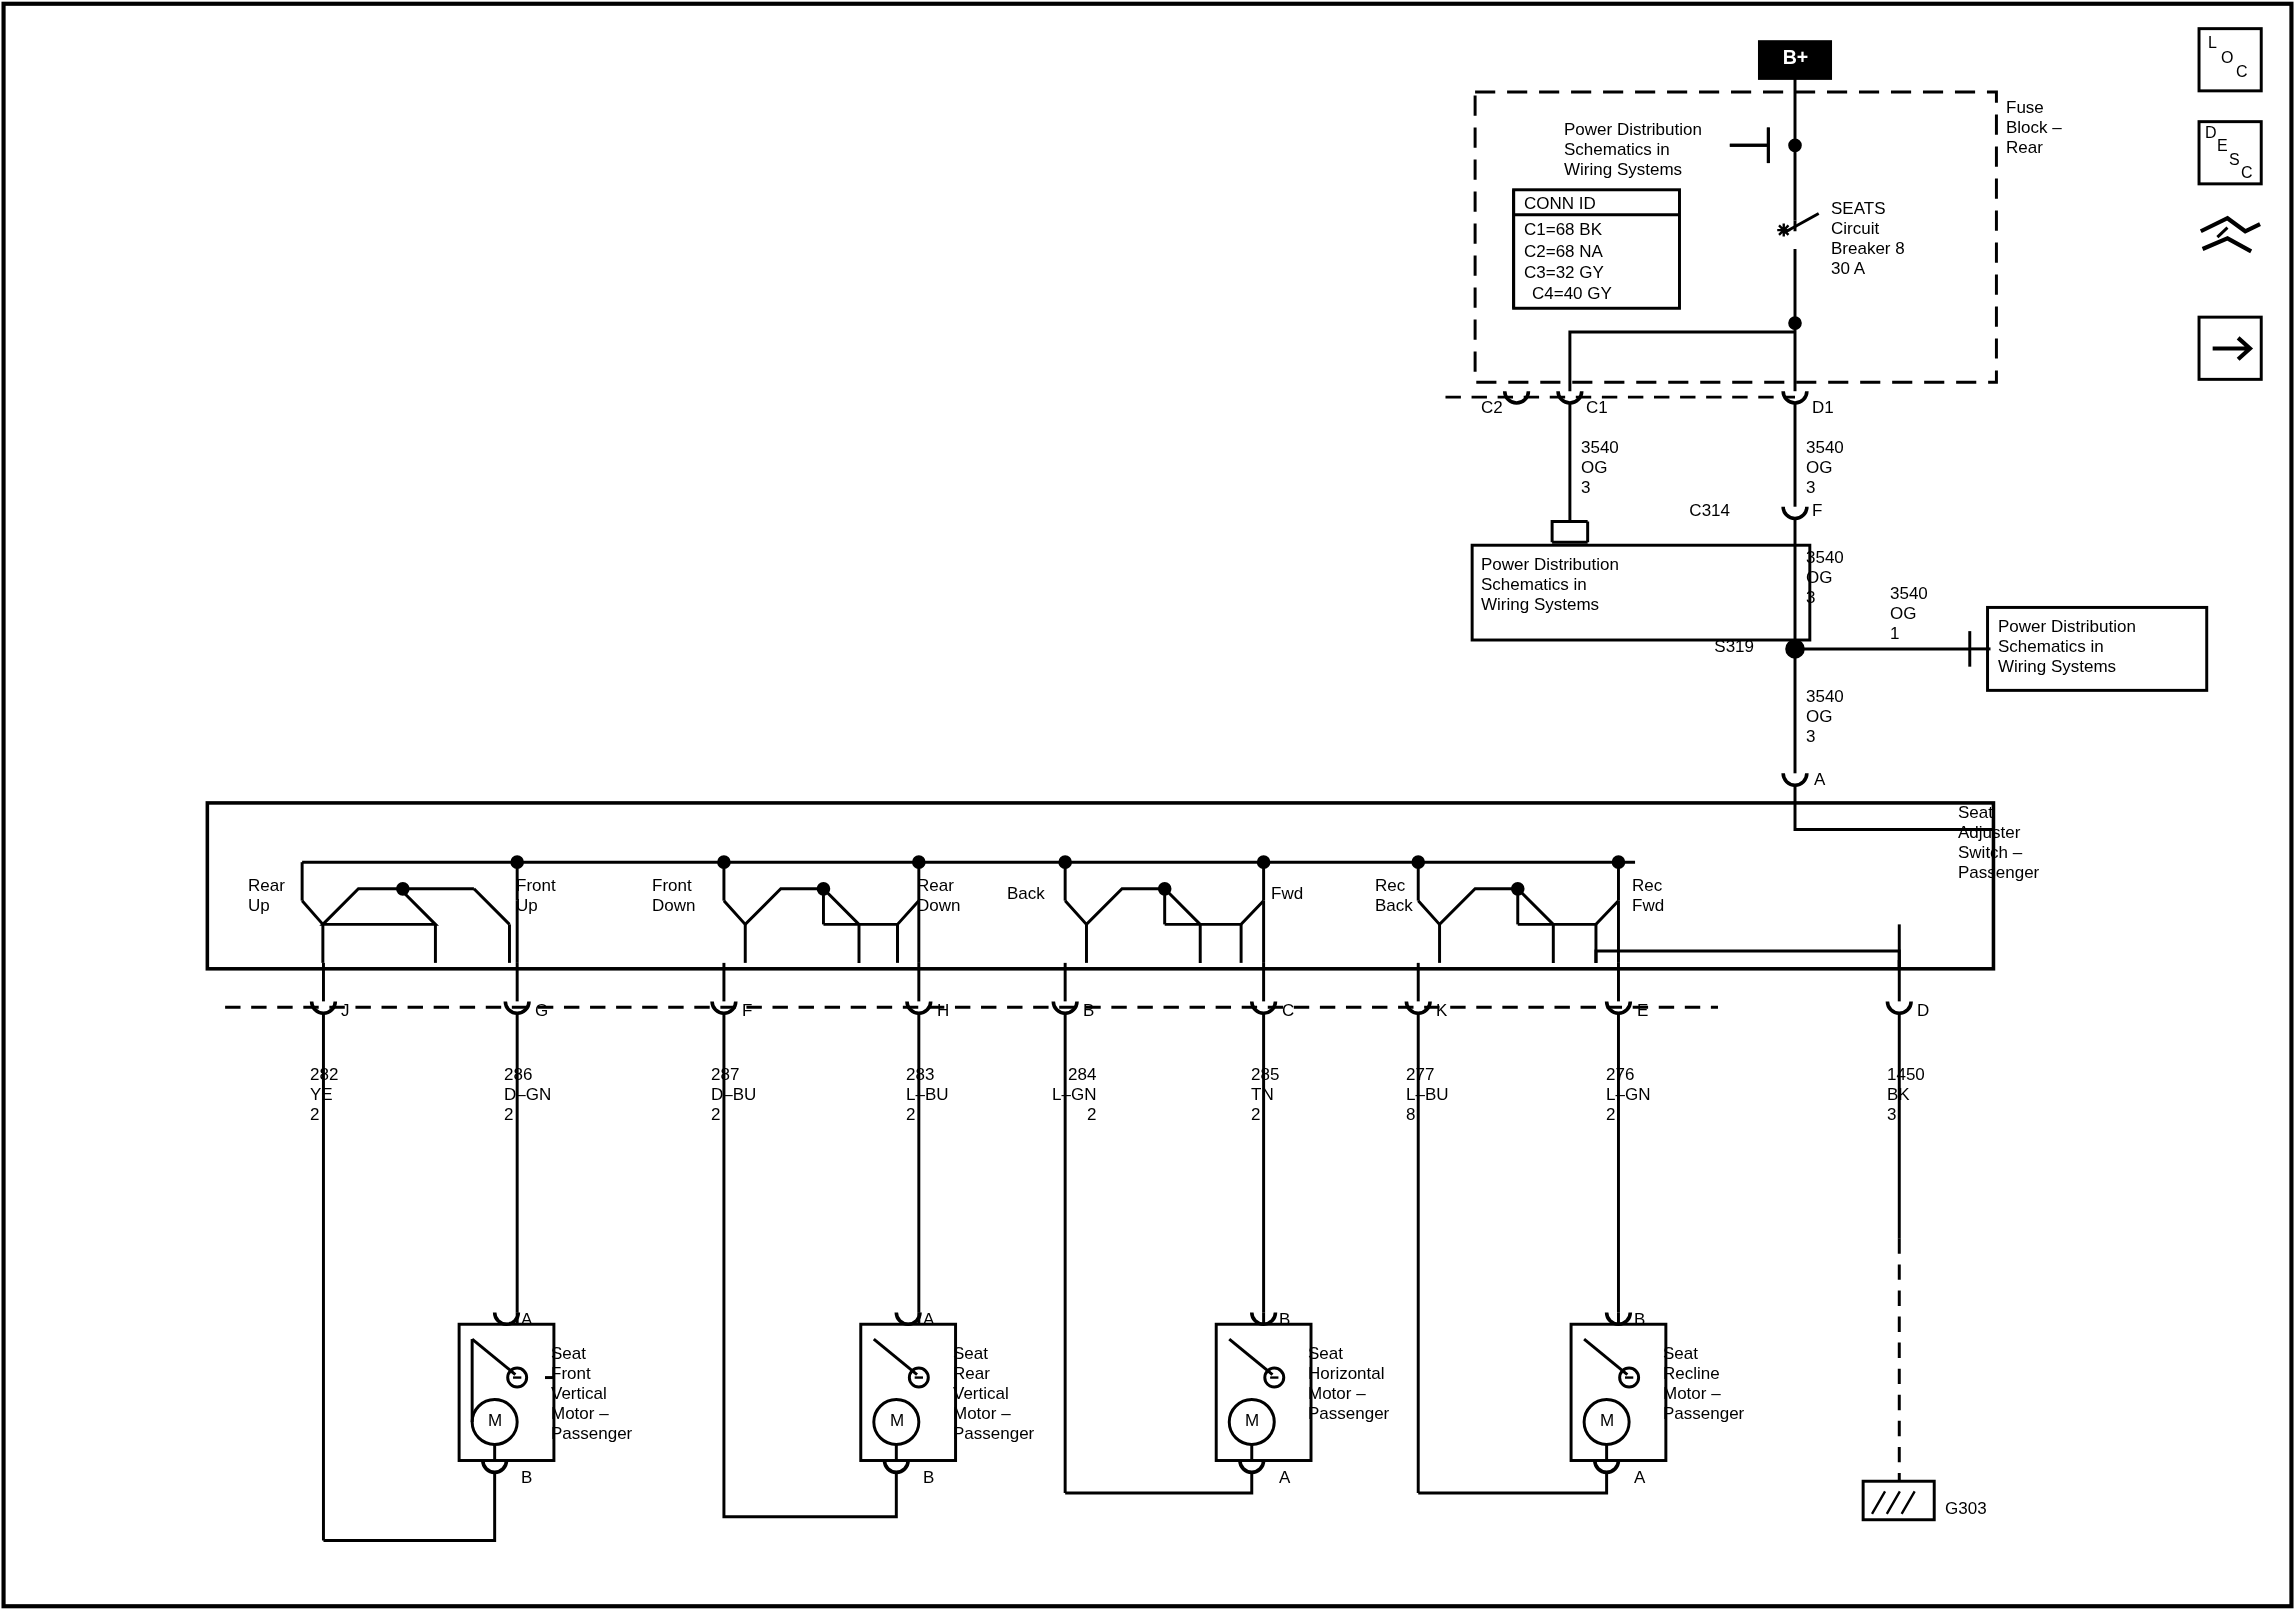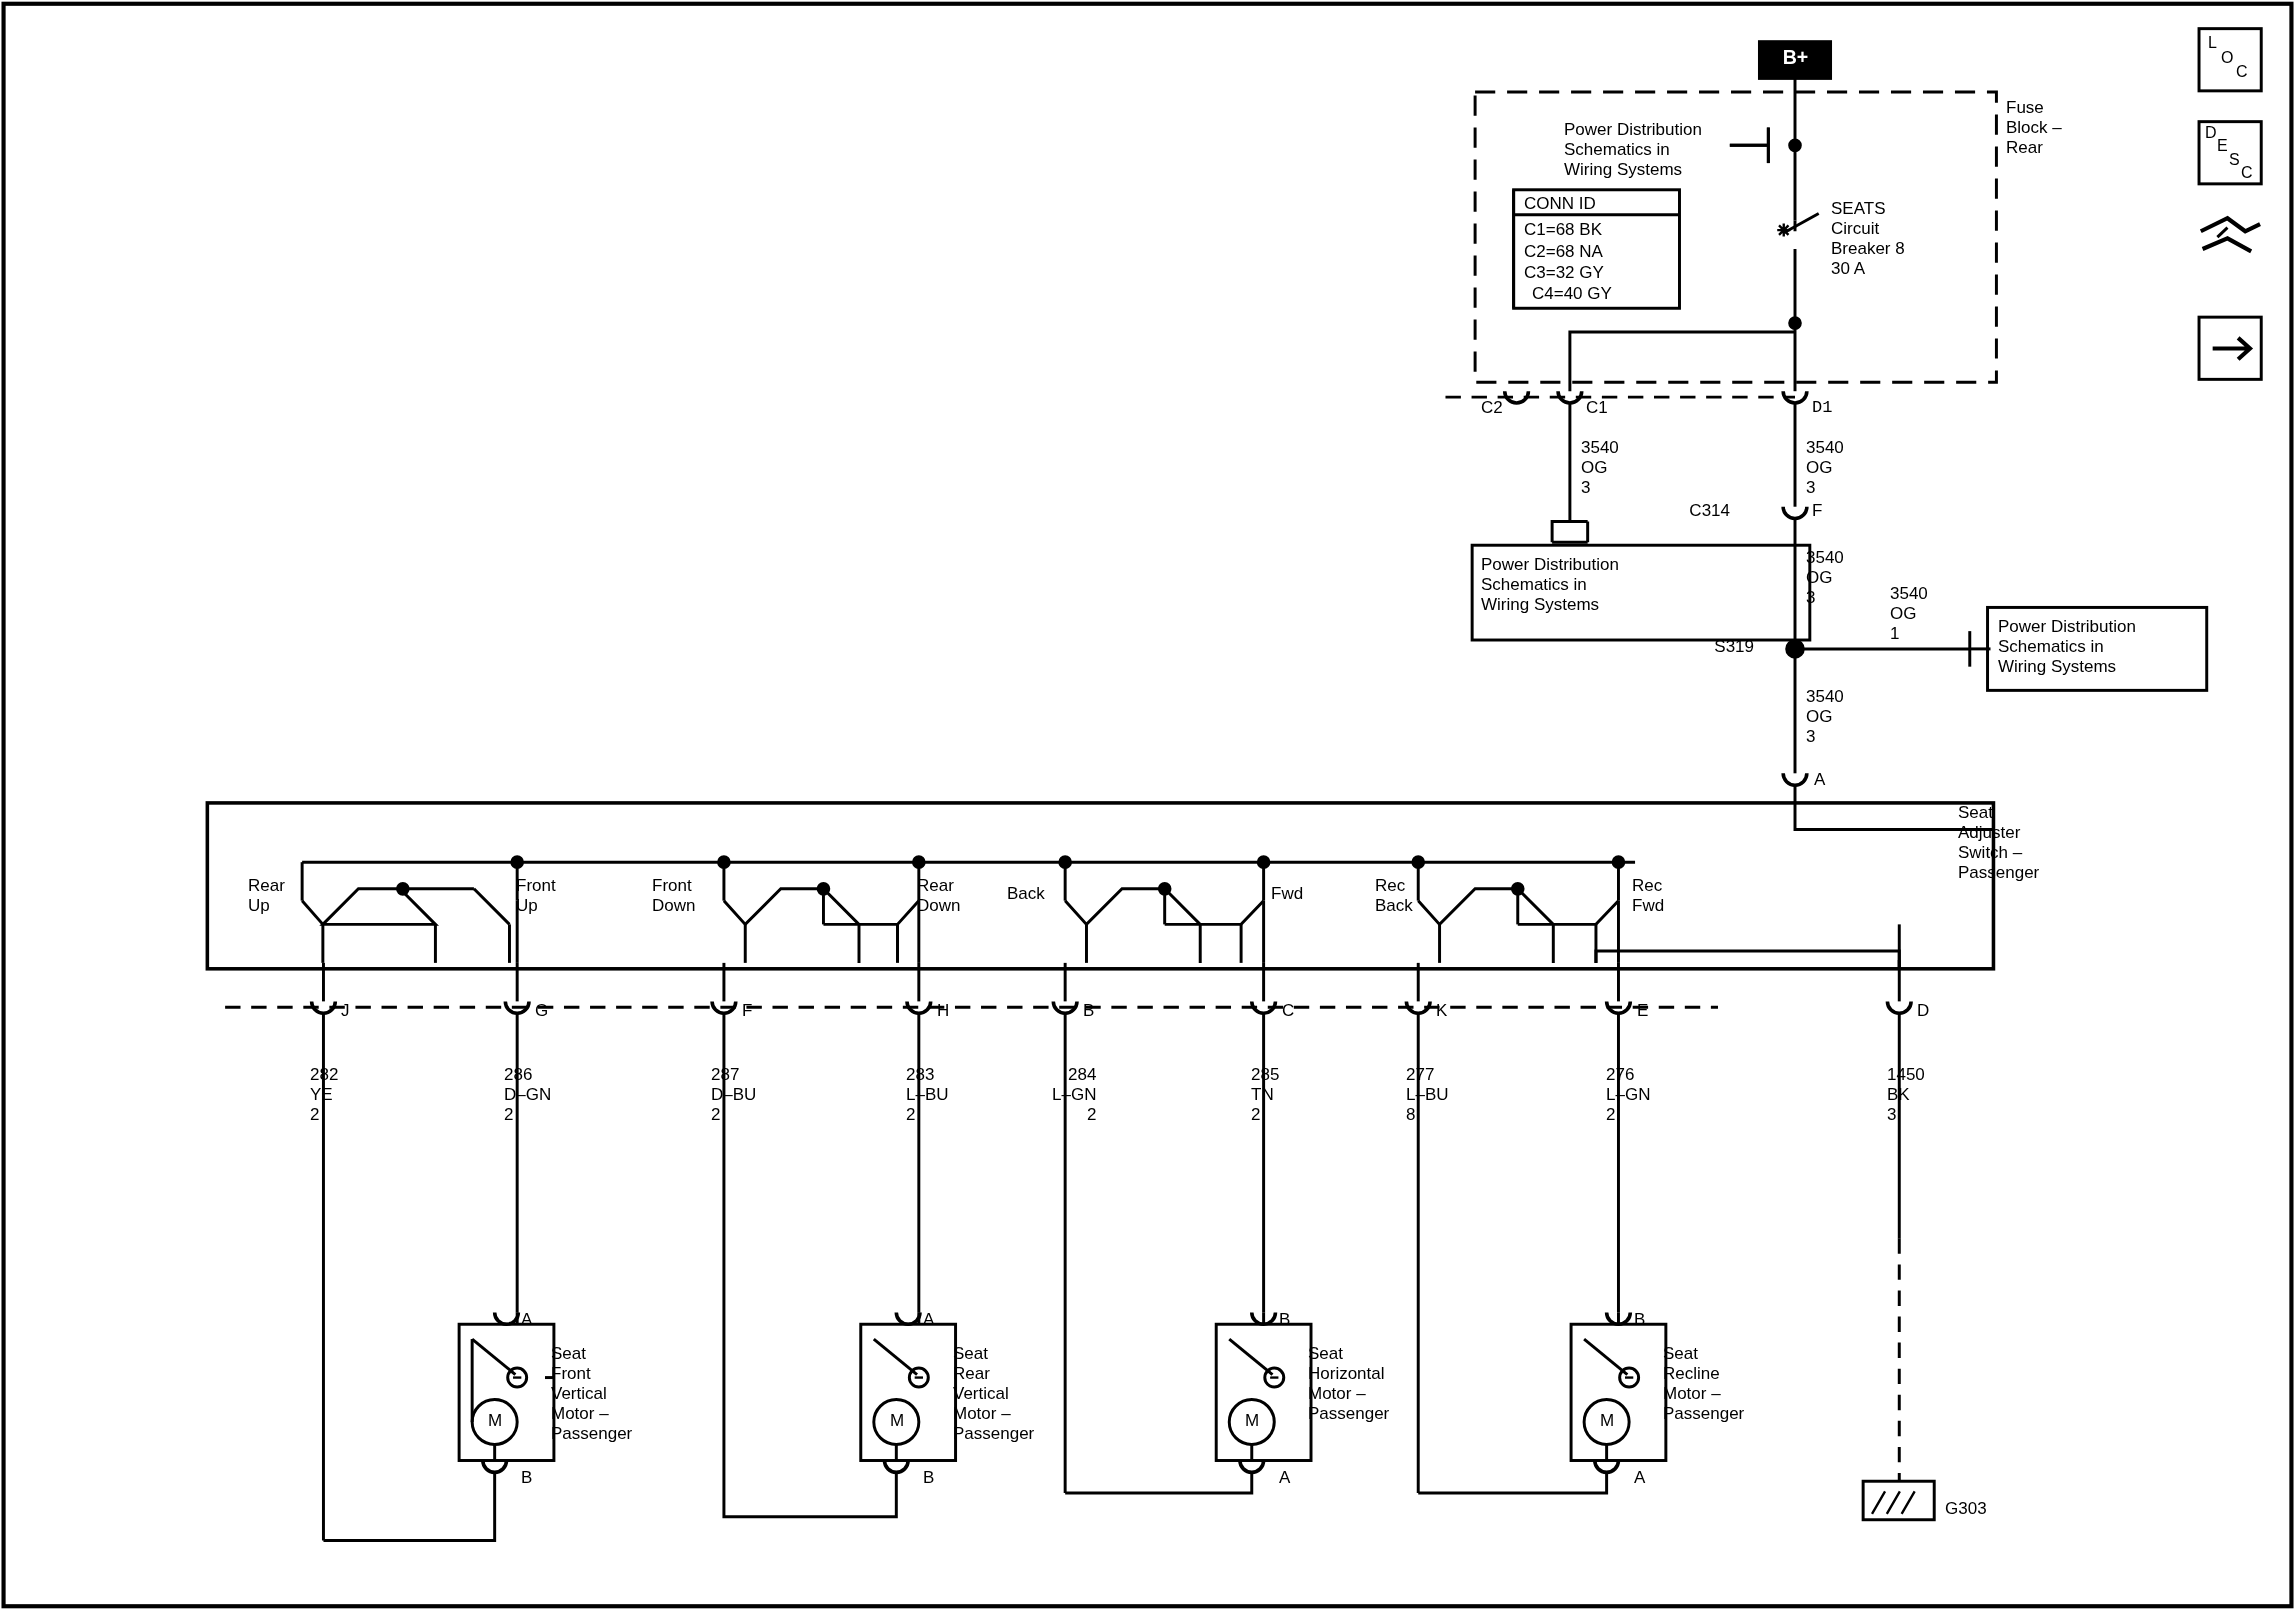"D1" div.lbl { font-family: Liberation Mono, monospace -> none }
